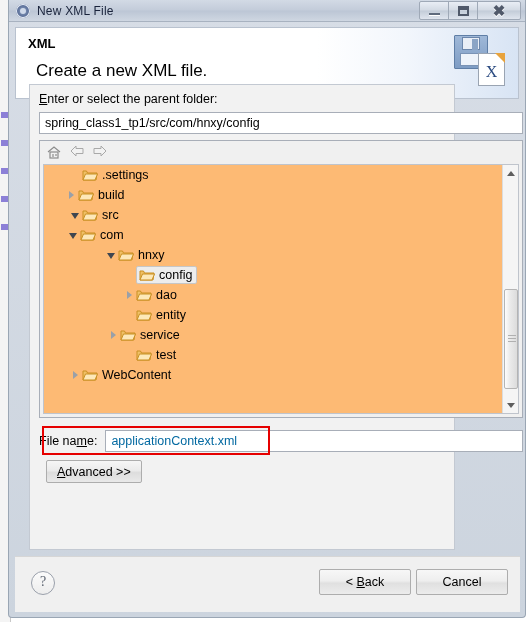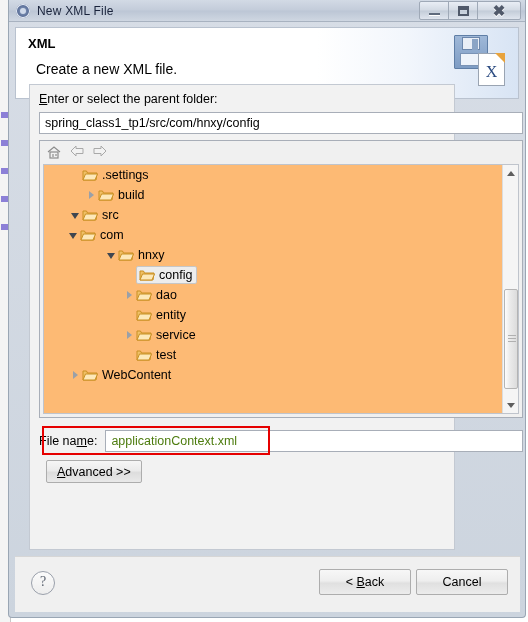"Create a new XML file." #header-desc { font-size: 14px -> 17px }
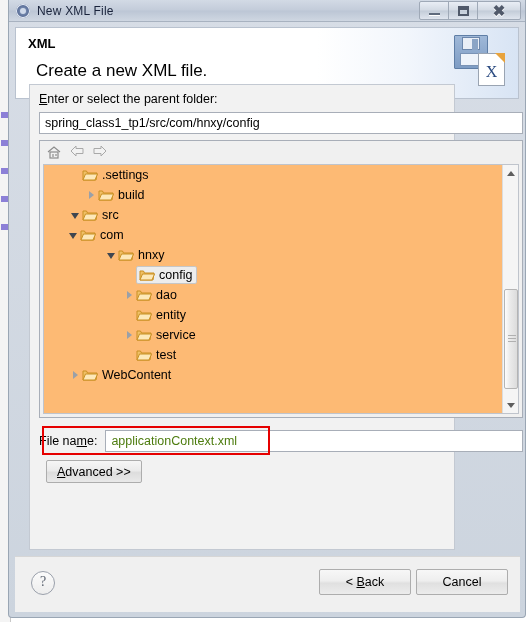"build" div.trow { padding-left: 42px -> 22px }
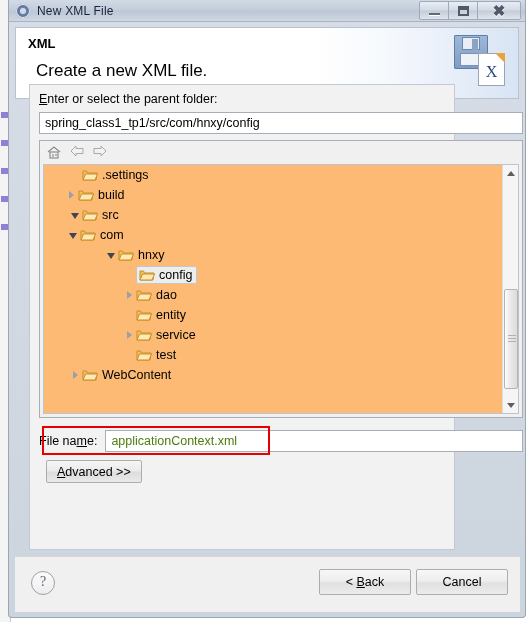"service" div.trow { padding-left: 80px -> 64px }
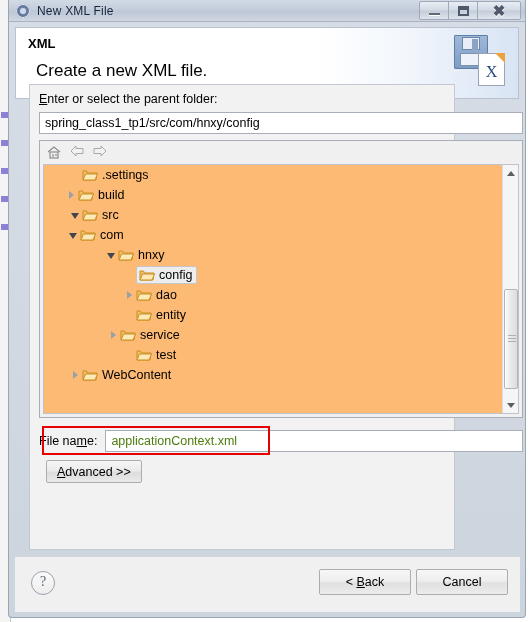"applicationContext.xml" #filename-input { color: #4d7c0f -> #0369a1 }
